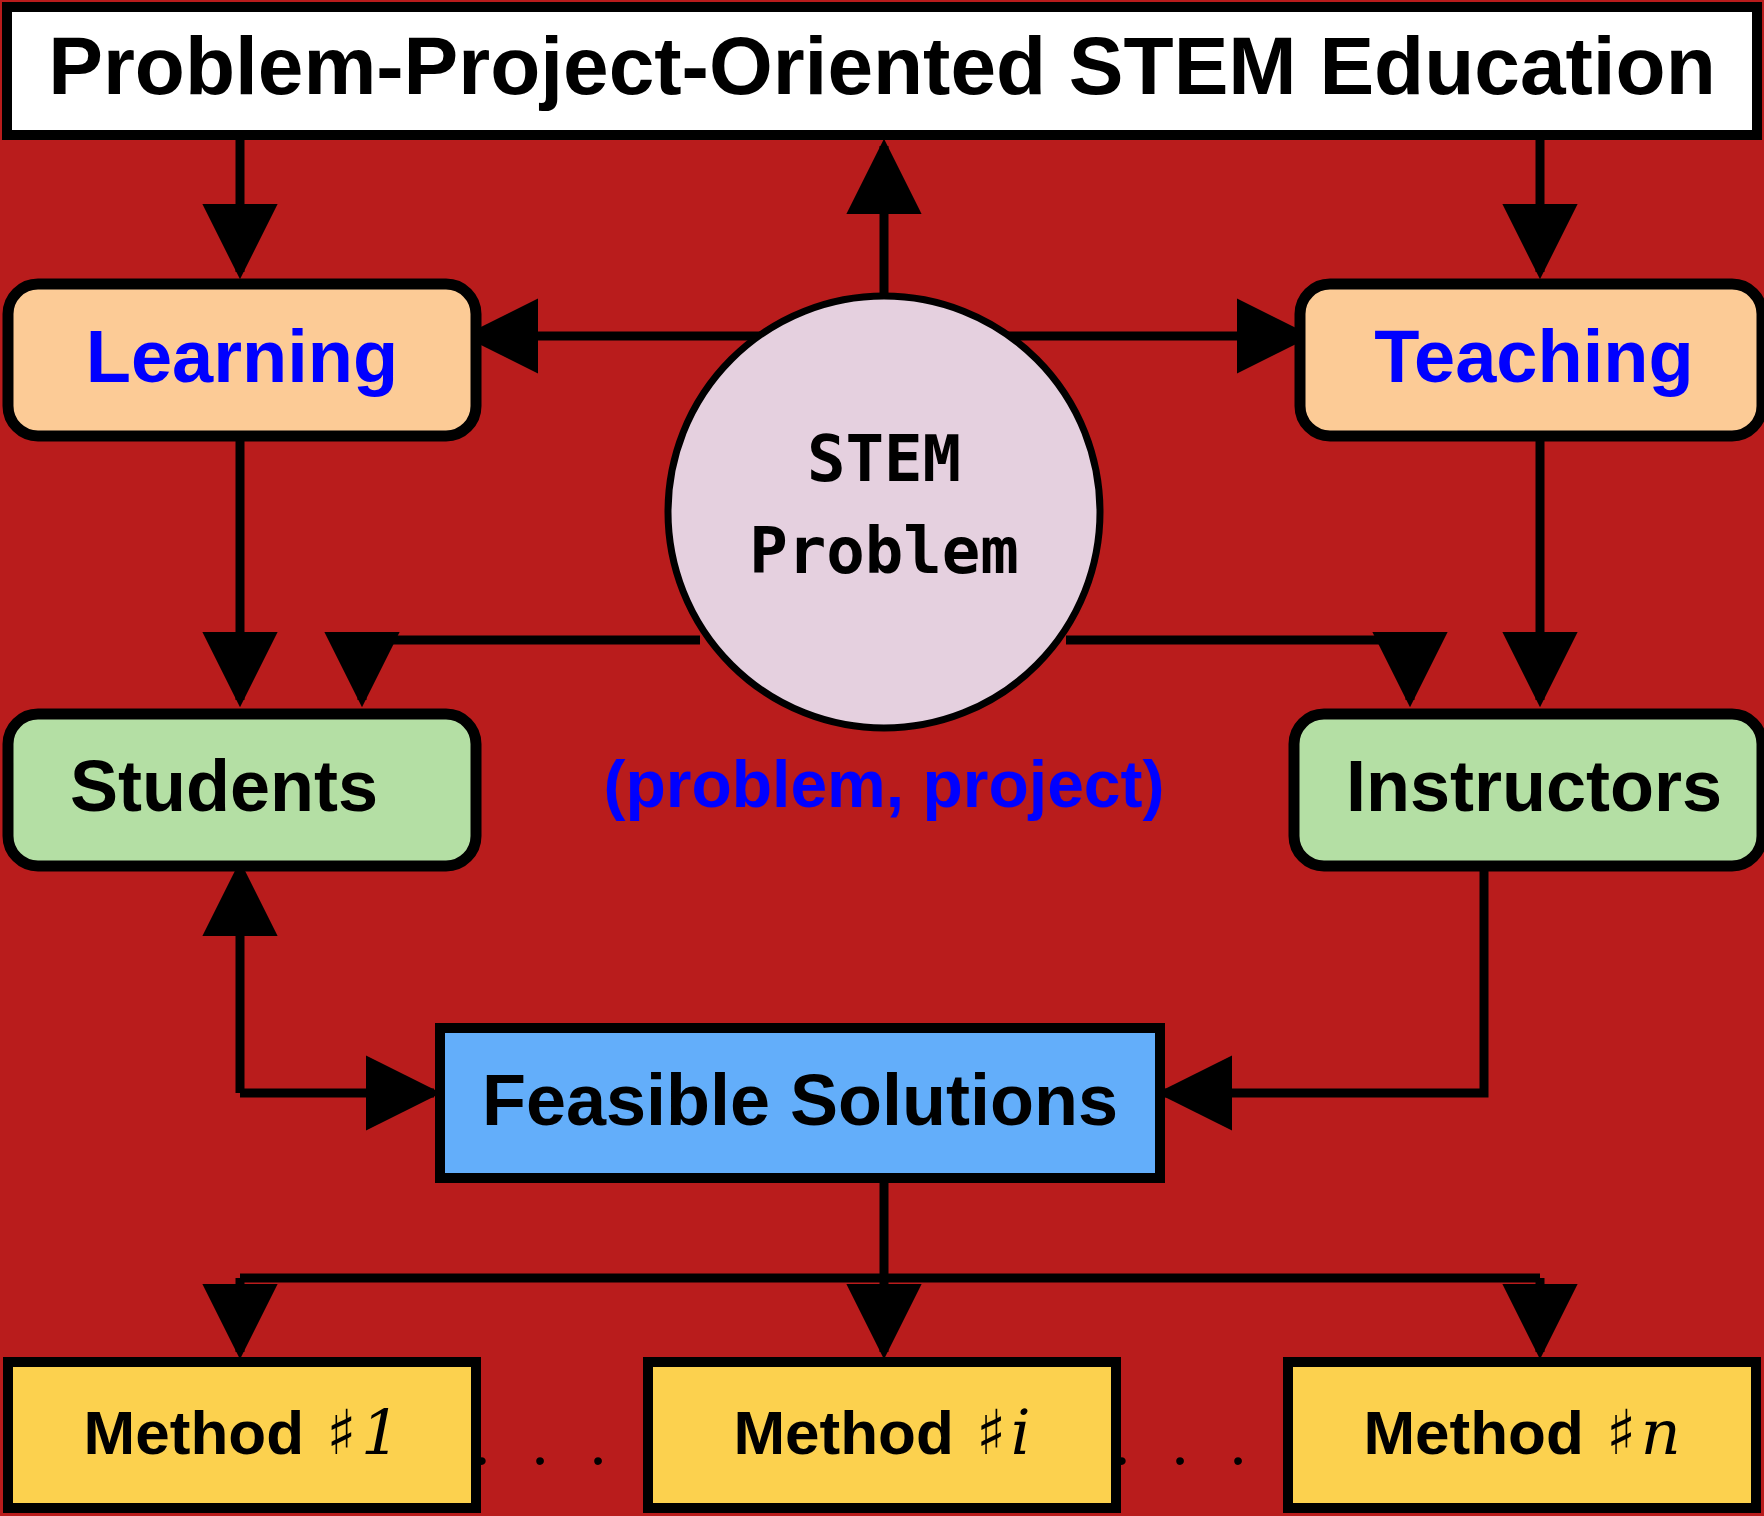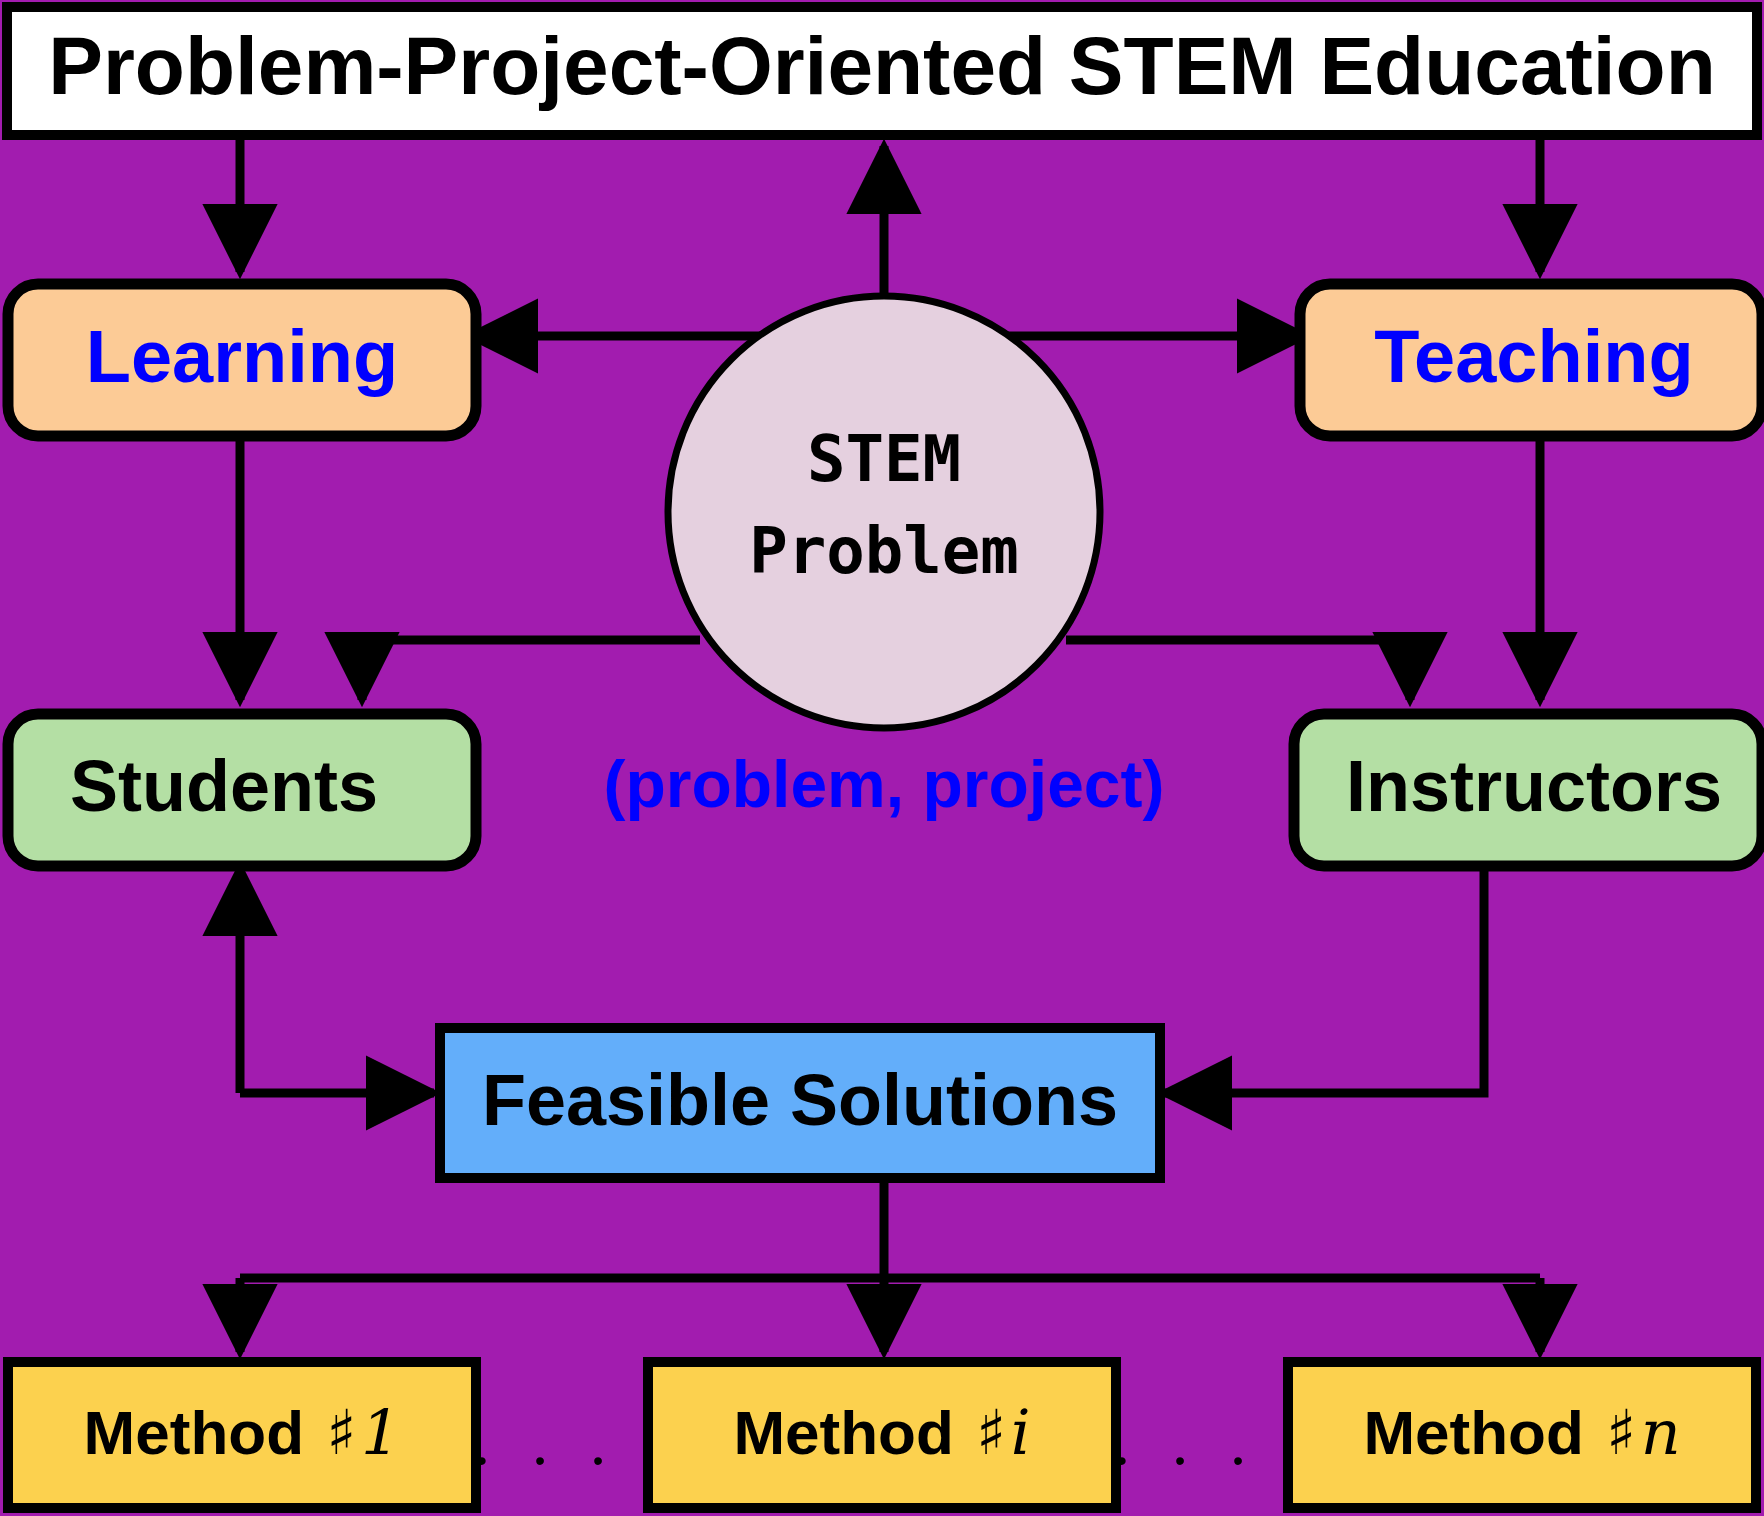"Problem-Project-Oriented STEM Education" #stage { background: #a21caf -> #b91c1c }
